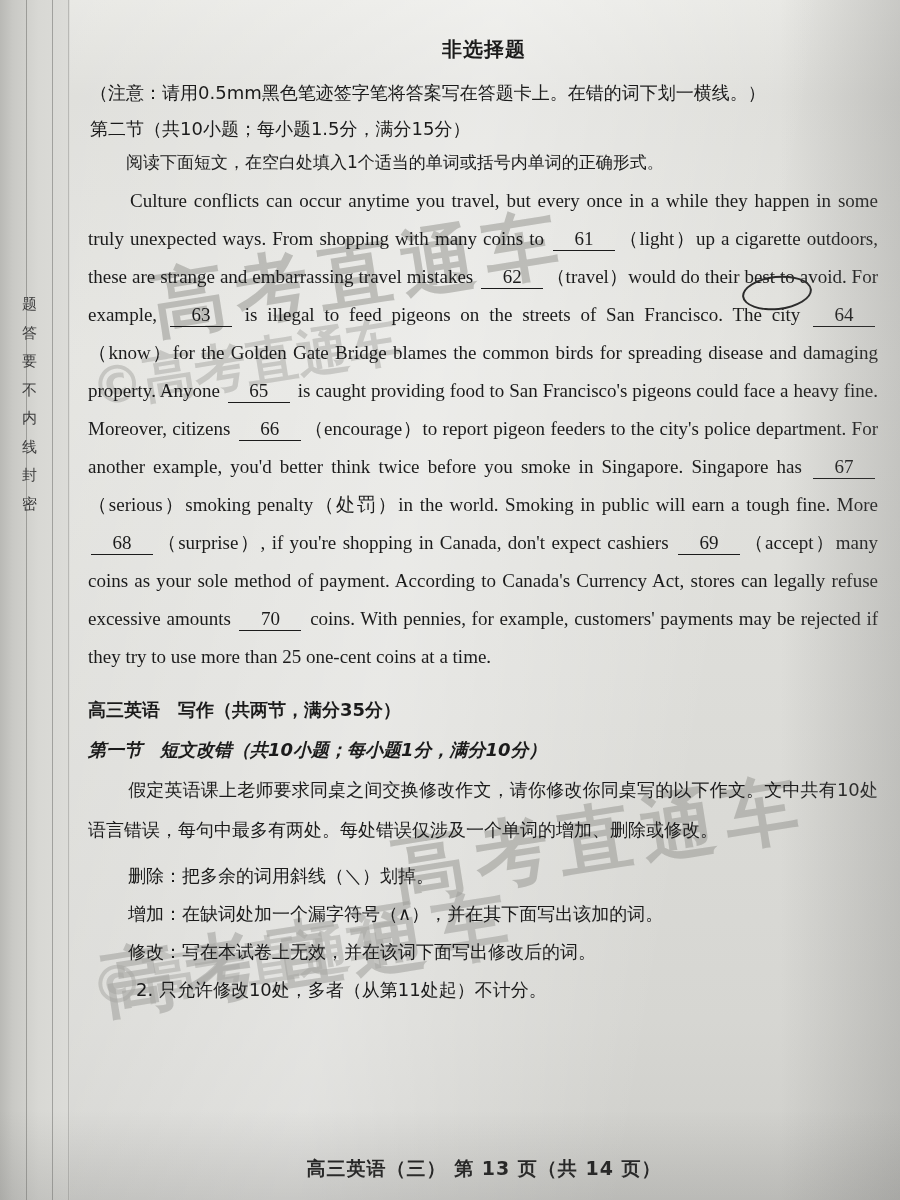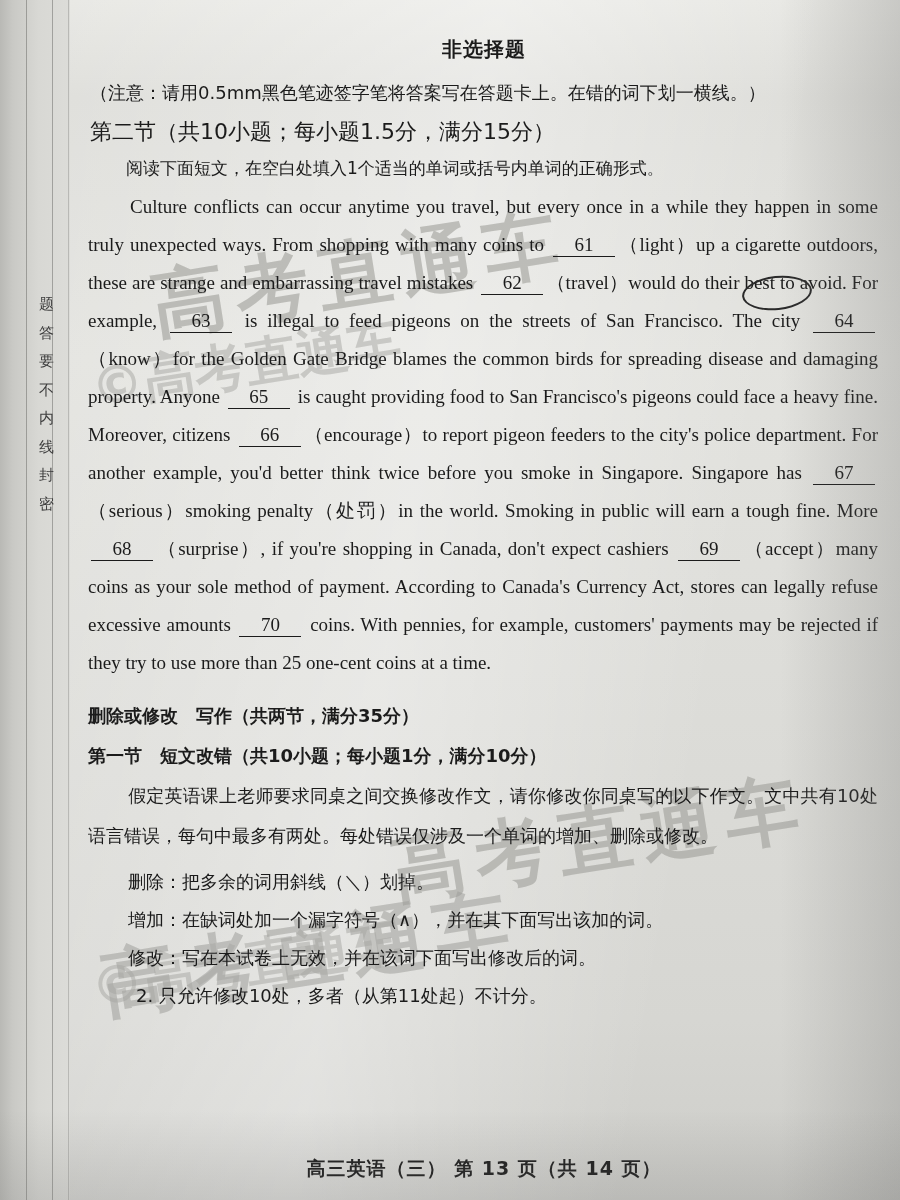"第二节（共10小题；每小题1.5分，满分15分）" .section-line { font-size: 22px -> 18px }
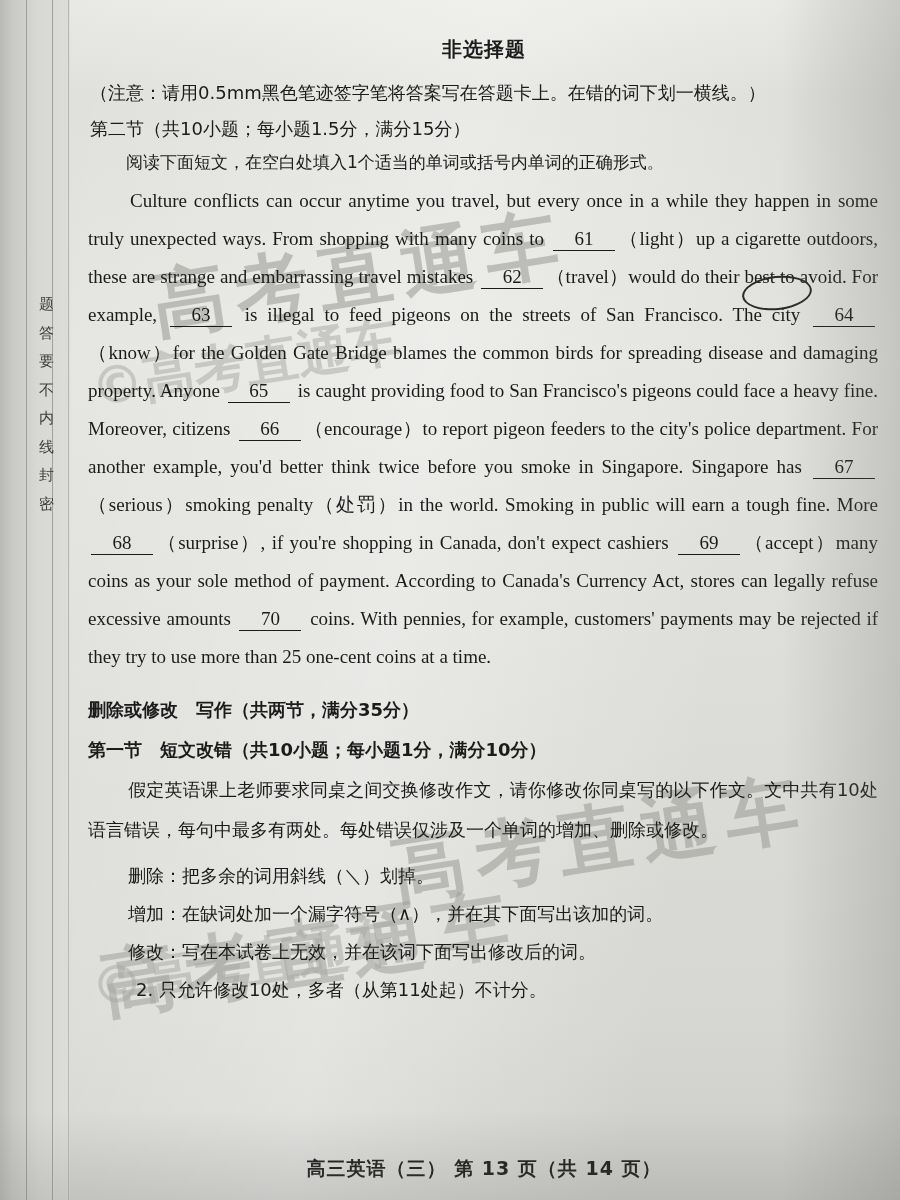"题 答 要 不 内" .vert-note { text-align: right -> left }
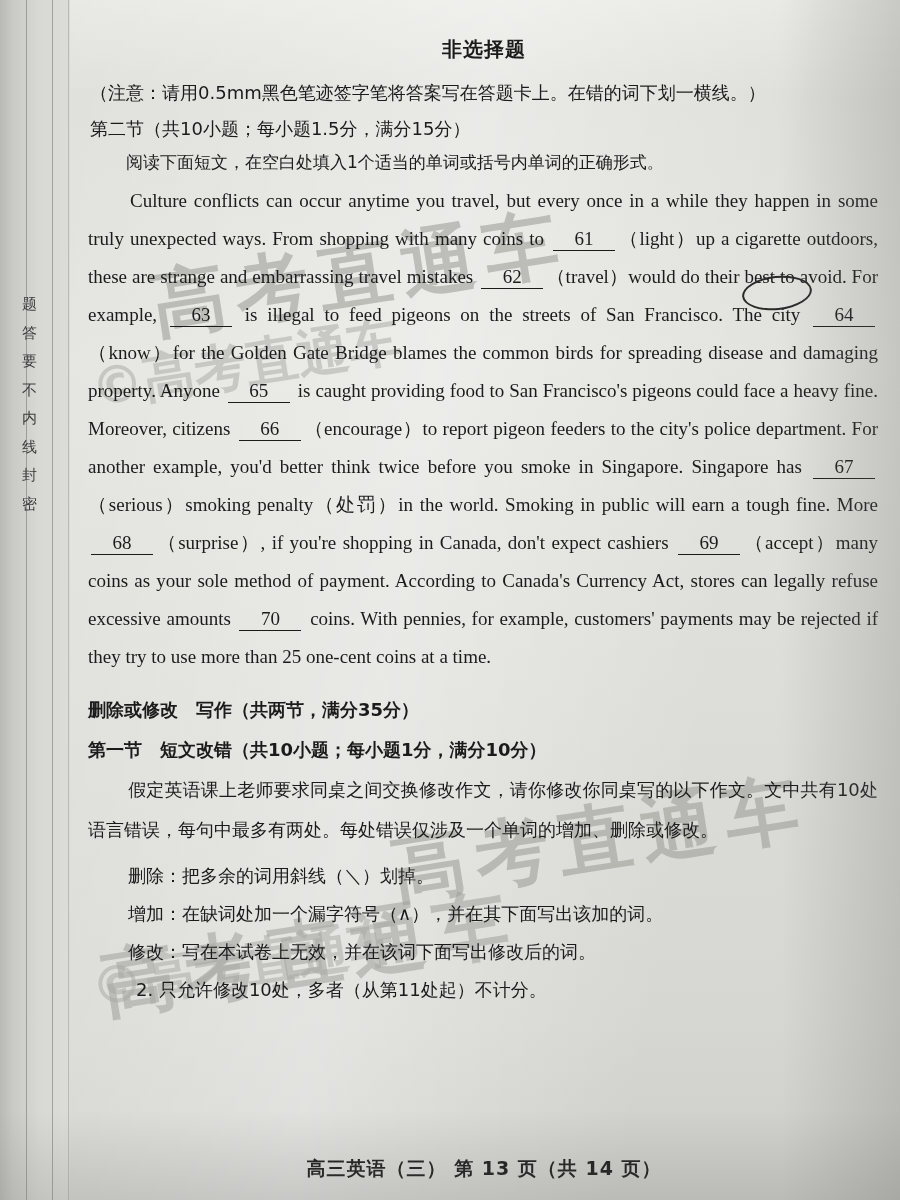"删除或修改 写作（共两节，满分35分）" div.part4-head { text: 删除或修改 -> 高三英语 }
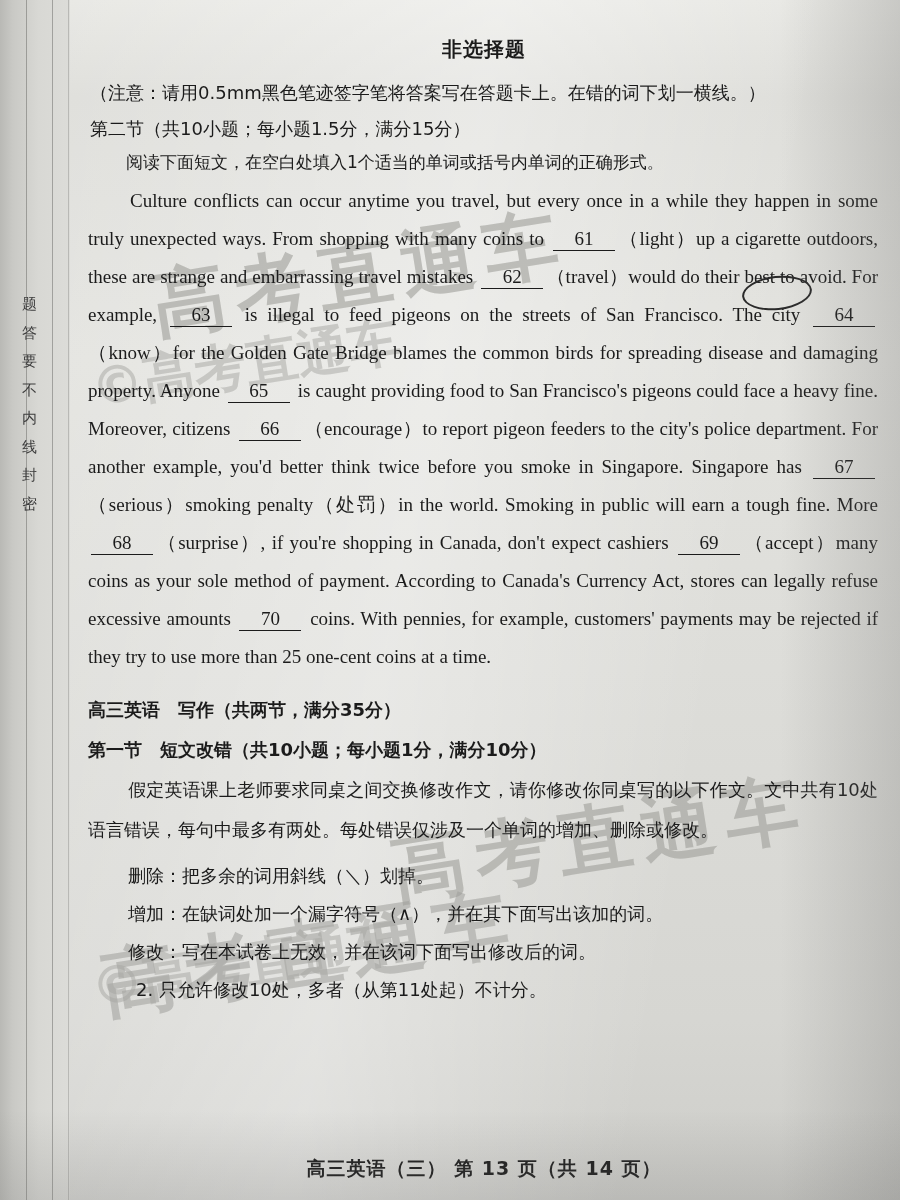"第一节 短文改错（共10小题；每小题1分，满分10分）" .sub-head { font-style: none -> italic }
